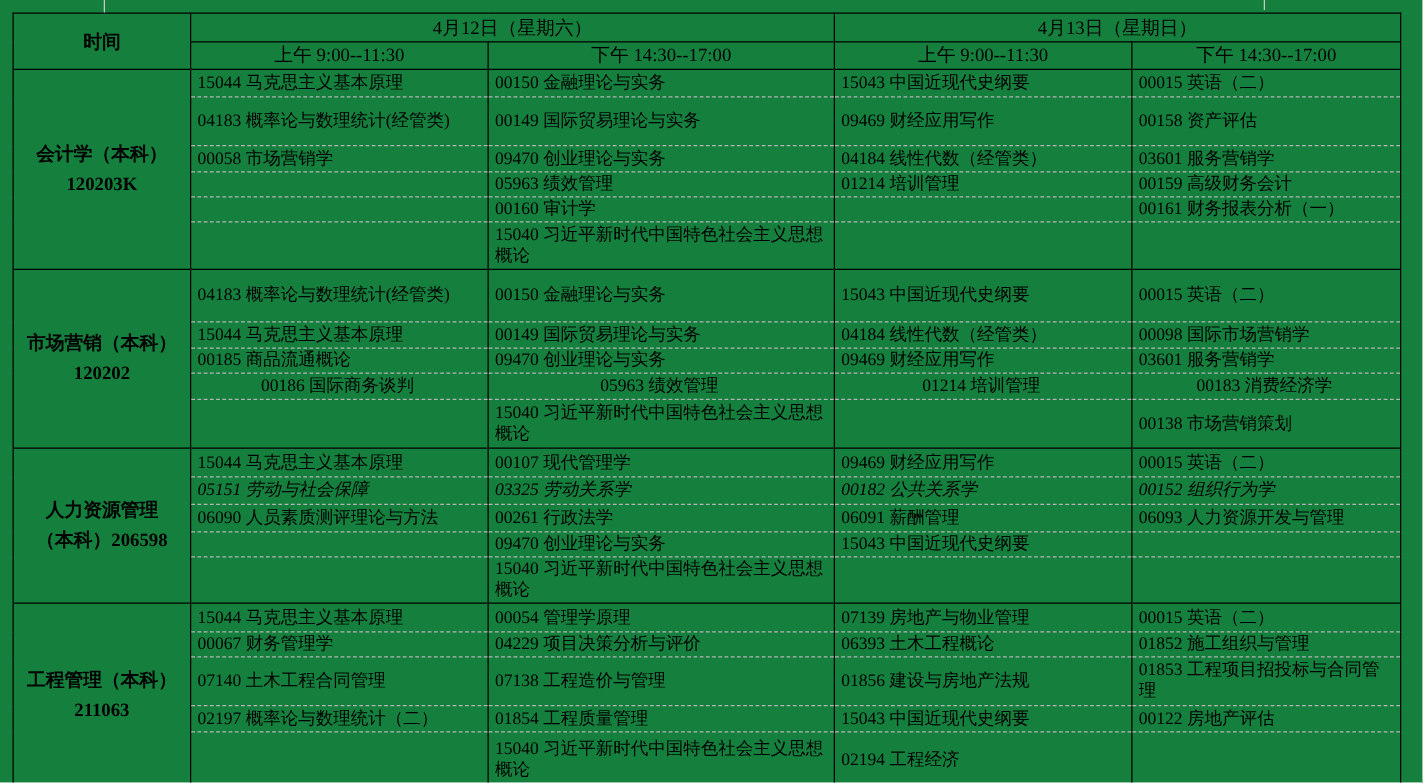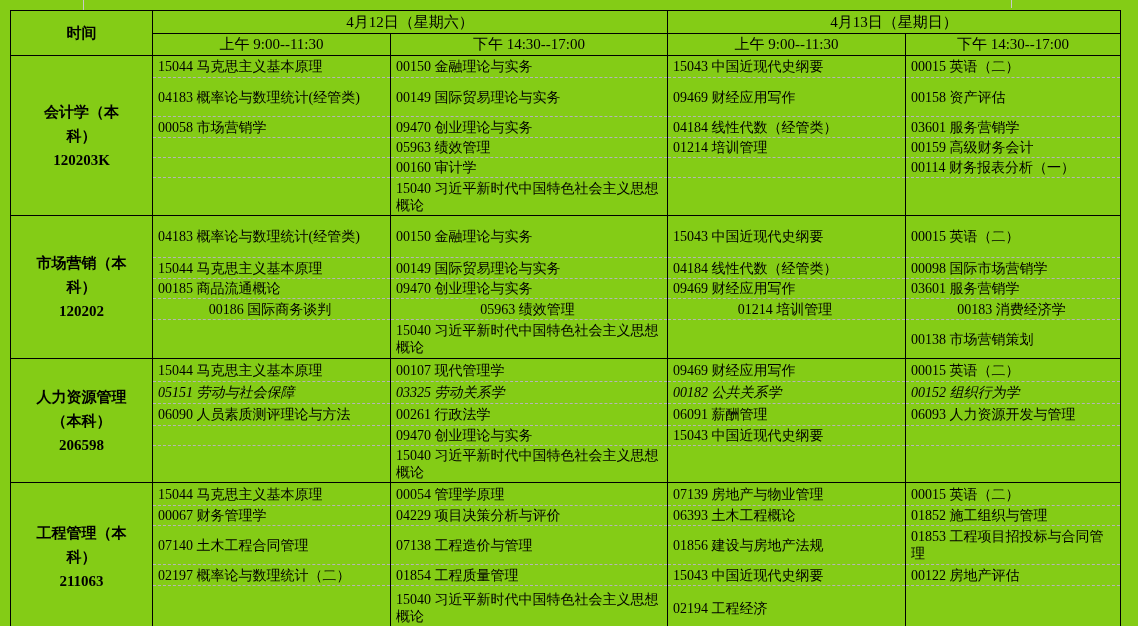"时间" .canvas { background: #84cc16 -> #15803d }
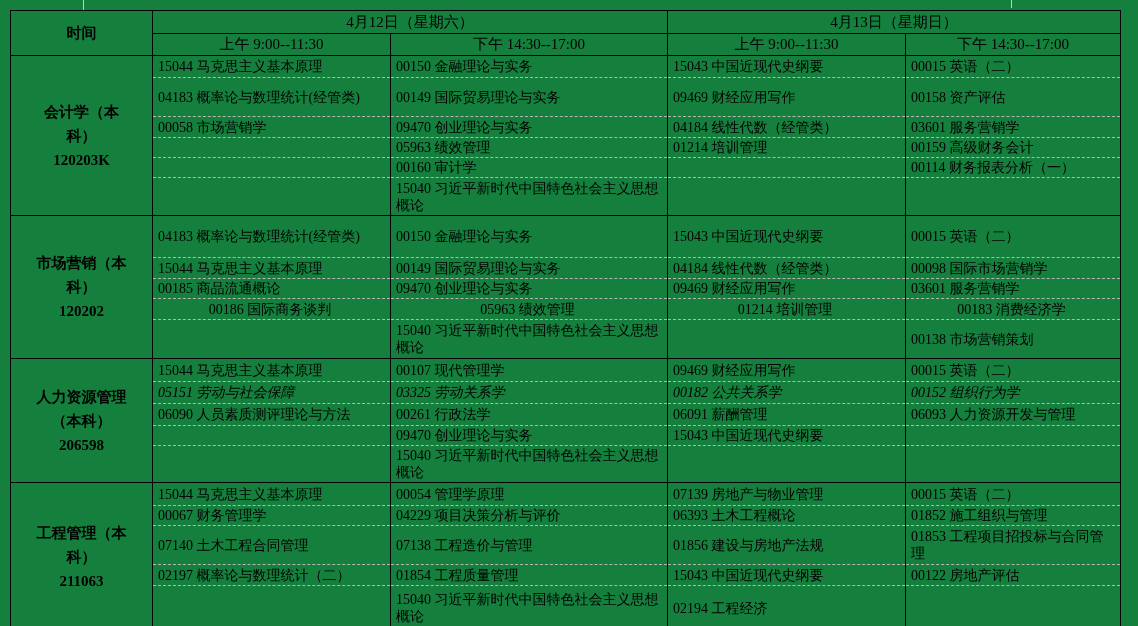"会计学（本科）" td.major { padding: 0 20px -> 0 8px }
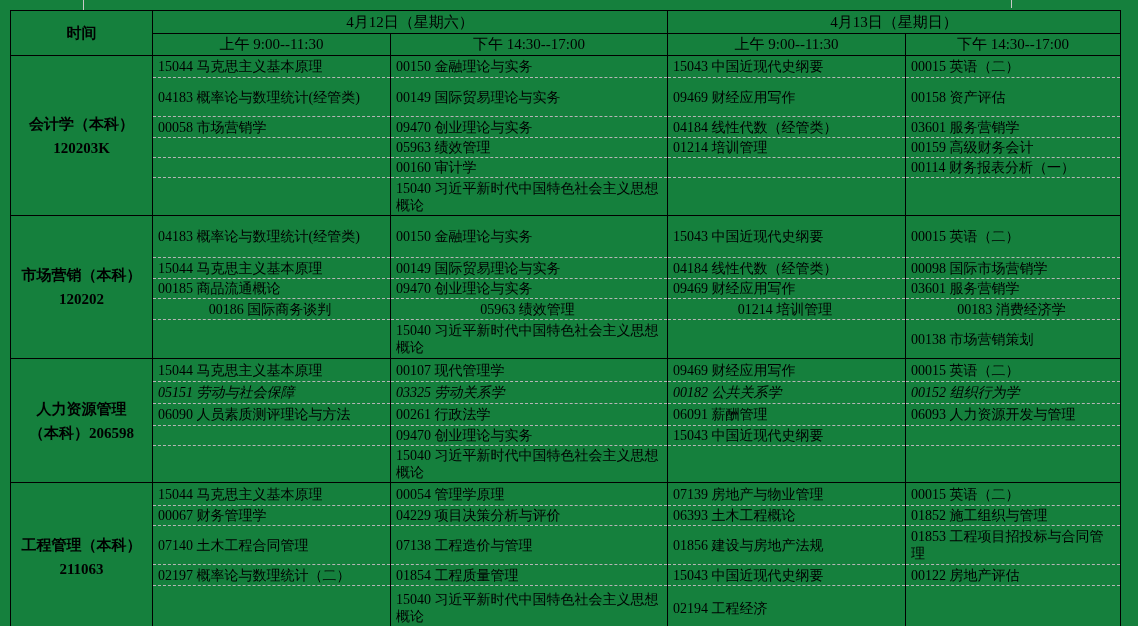"00114 财务报表分析（一）" td.course { text: 00114 -> 00161 }
